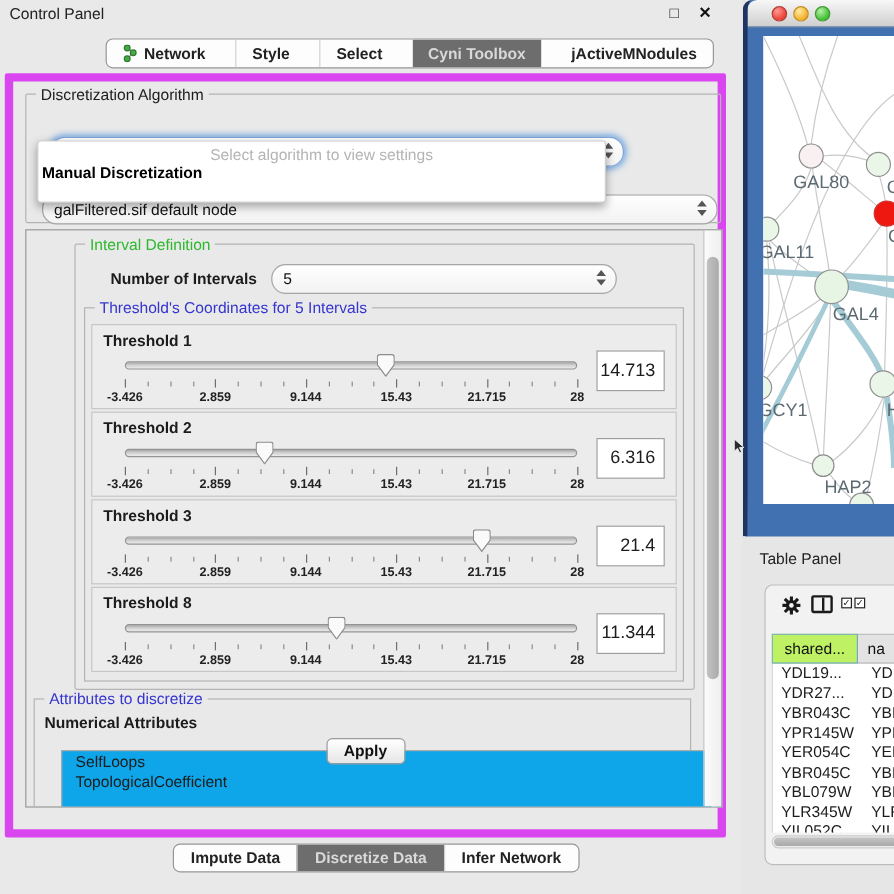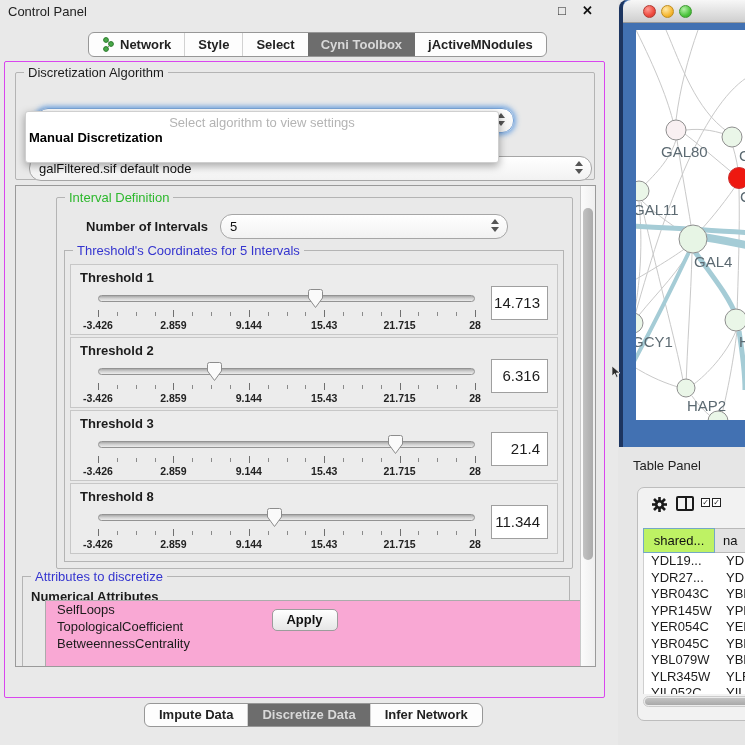"Style" .tab + .tab { margin-left: none -> 12px }
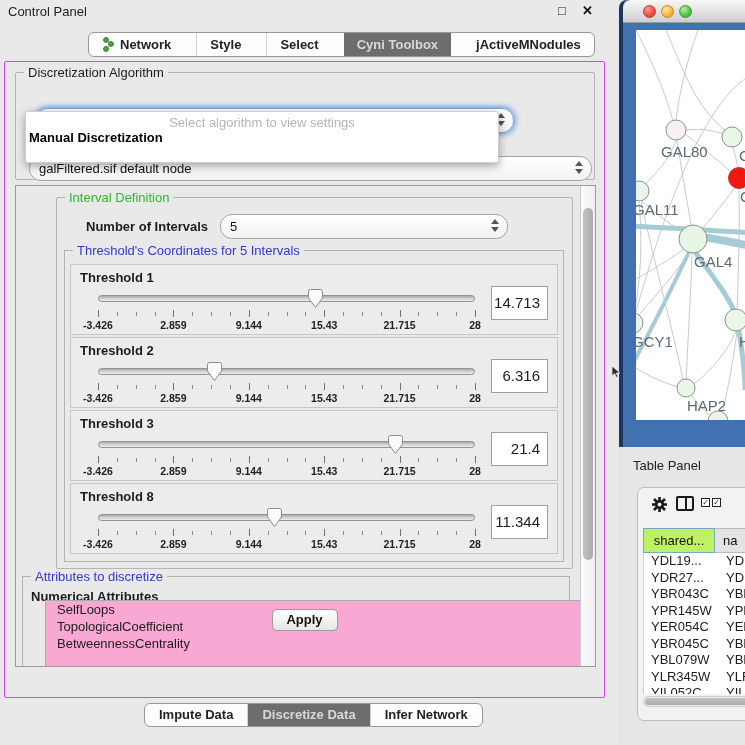"Discretization Algorithm" .outer-panel { border: 1px solid #d946ef -> 7px solid #d946ef }
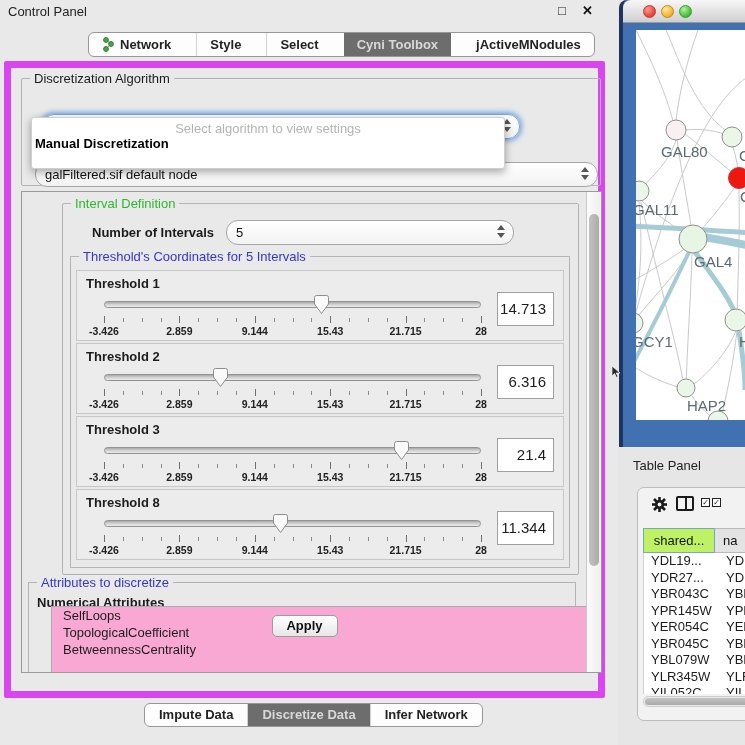"SelfLoops" .attr-list { background: #f9a8d4 -> #0ea5e9; top: 23px -> 42px }
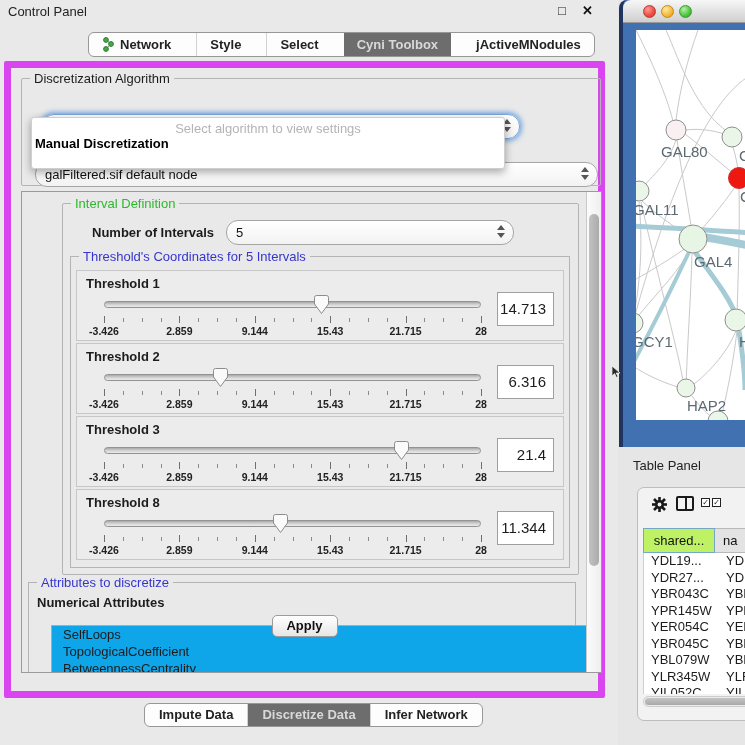"BetweennessCentrality" div.attr-item { html: <div>BetweennessCentrality</div> -> none }
